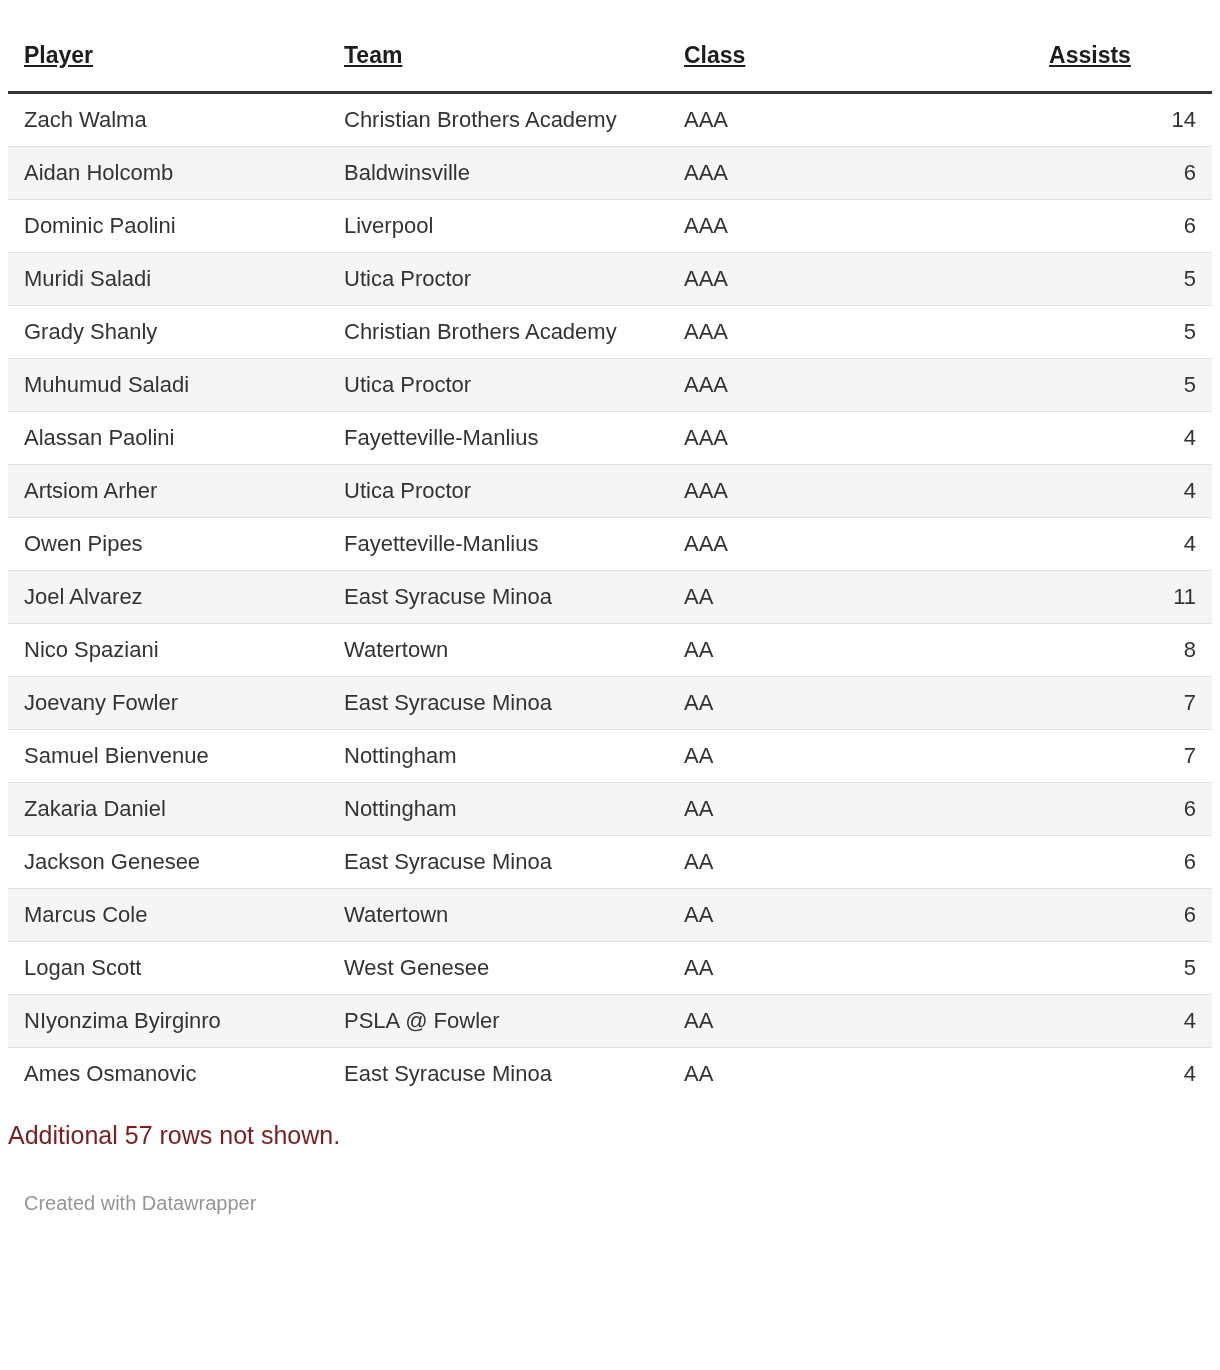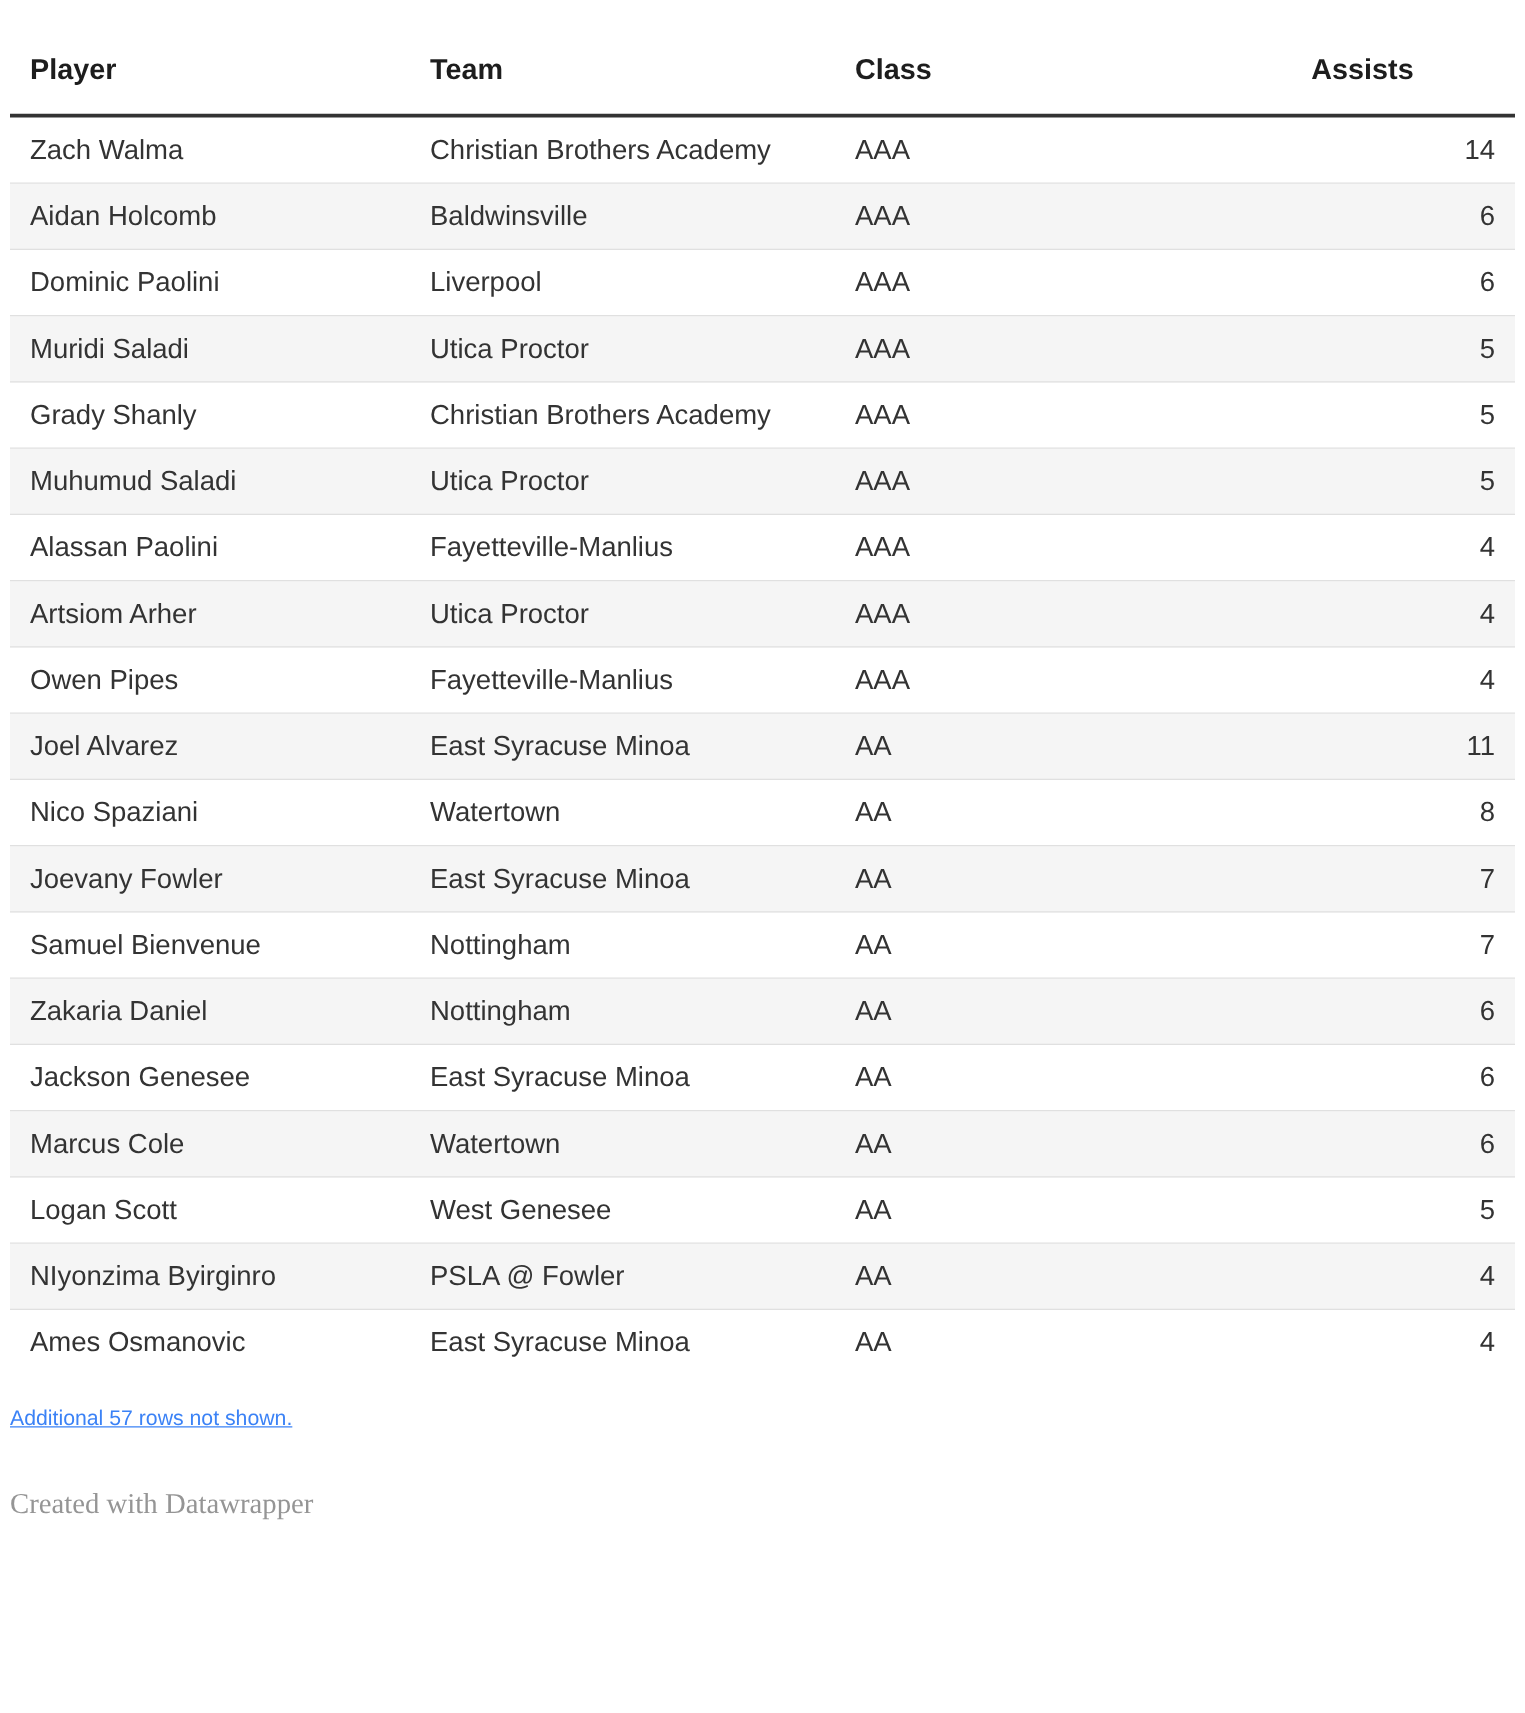"Player" table.dw-table th { text-decoration: none -> underline }
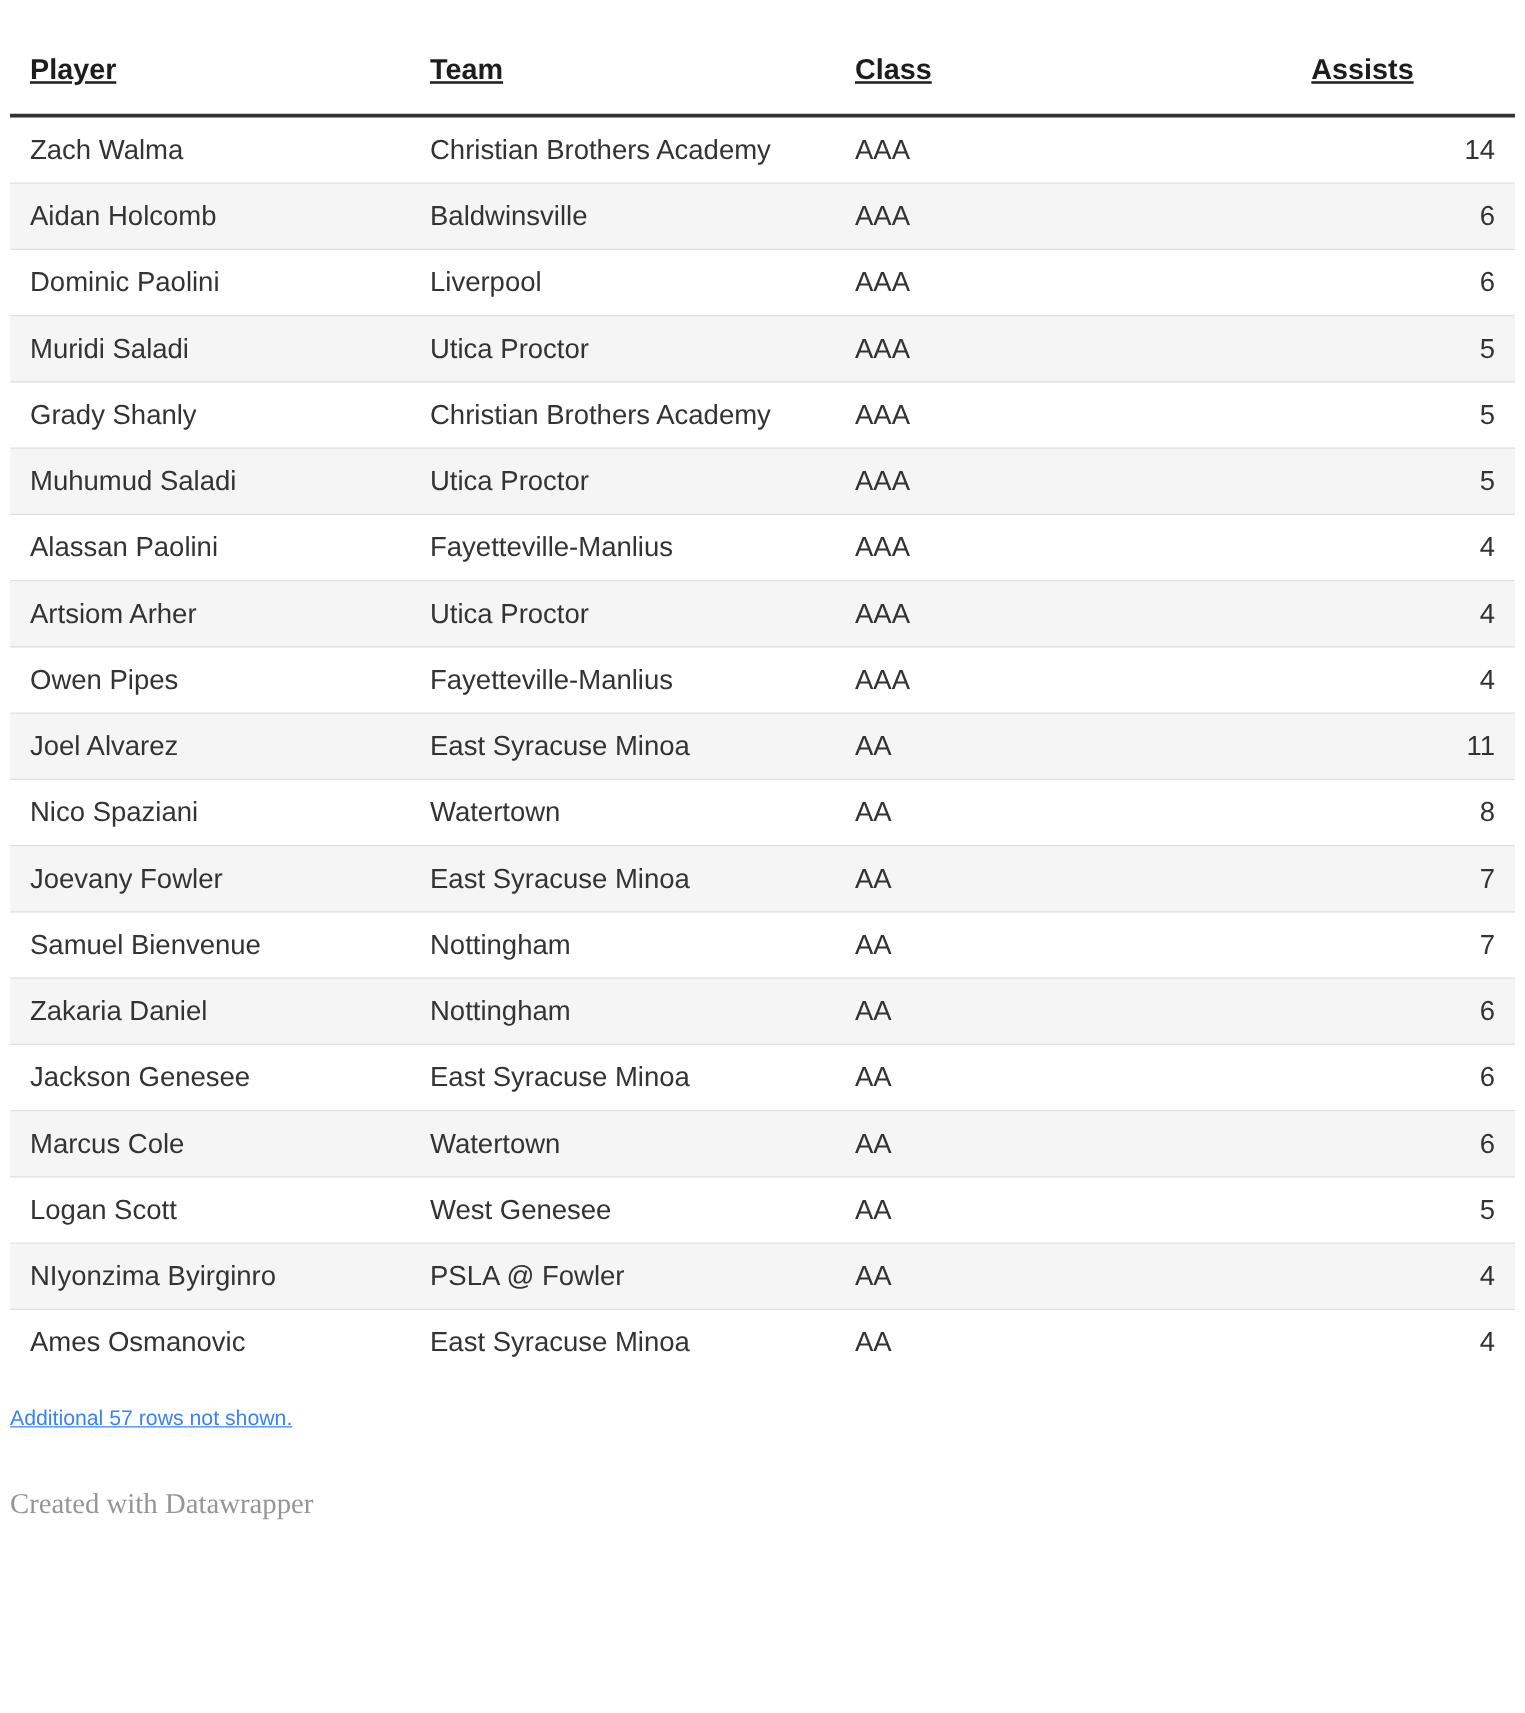"Additional 57 rows not shown." .note { color: #3b82f6 -> #7f1d1d; font-size: 17px -> 25px; text-decoration: underline -> none }
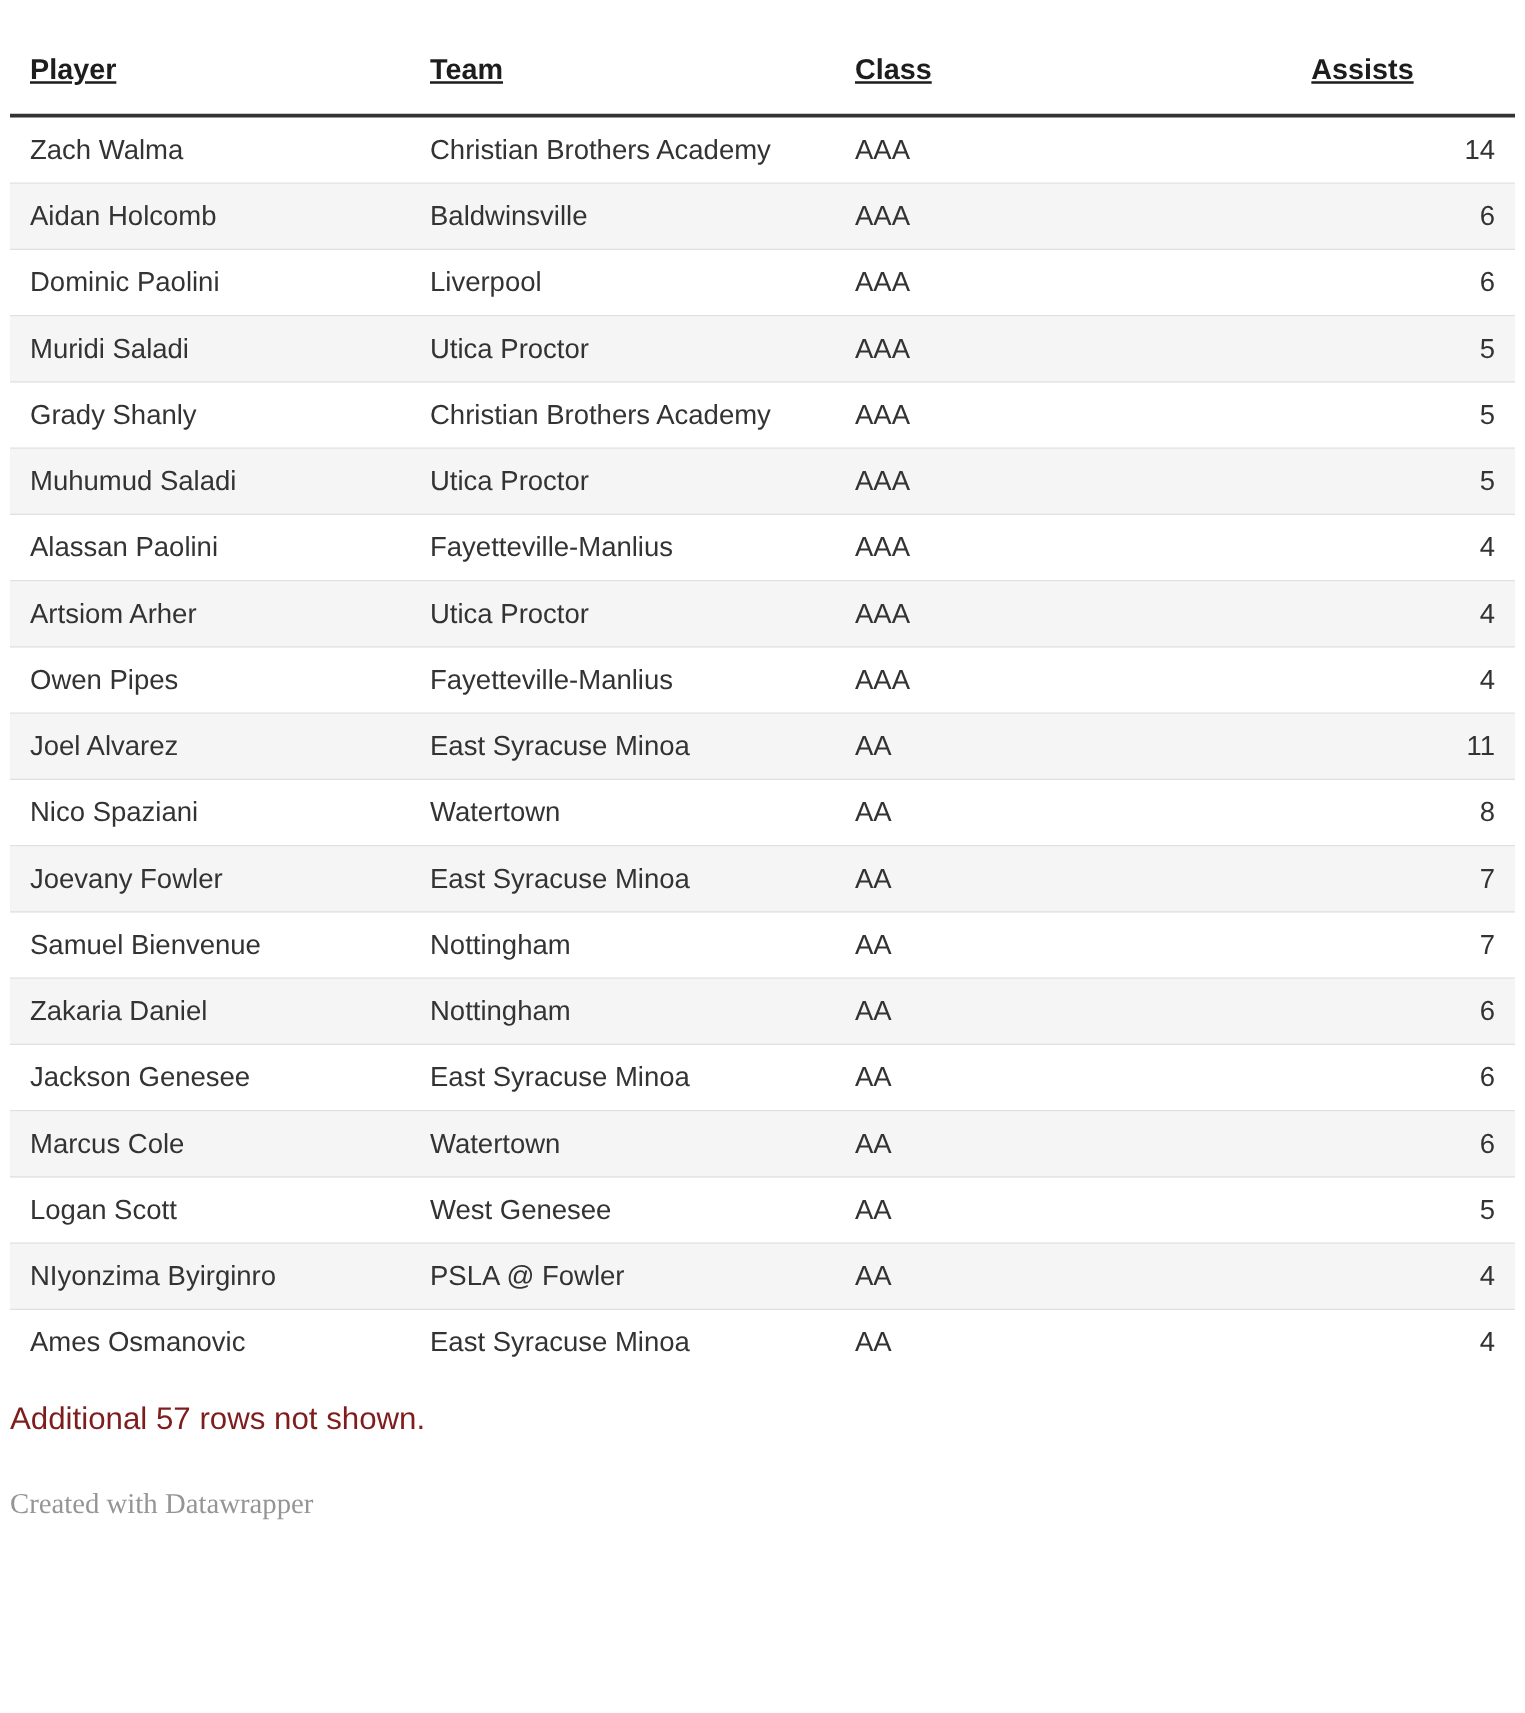"Created with Datawrapper" .attribution { font-family: Liberation Serif, serif -> none; font-size: 23px -> 20px; margin: 44px 0 0 0 -> 44px 0 0 16px }
